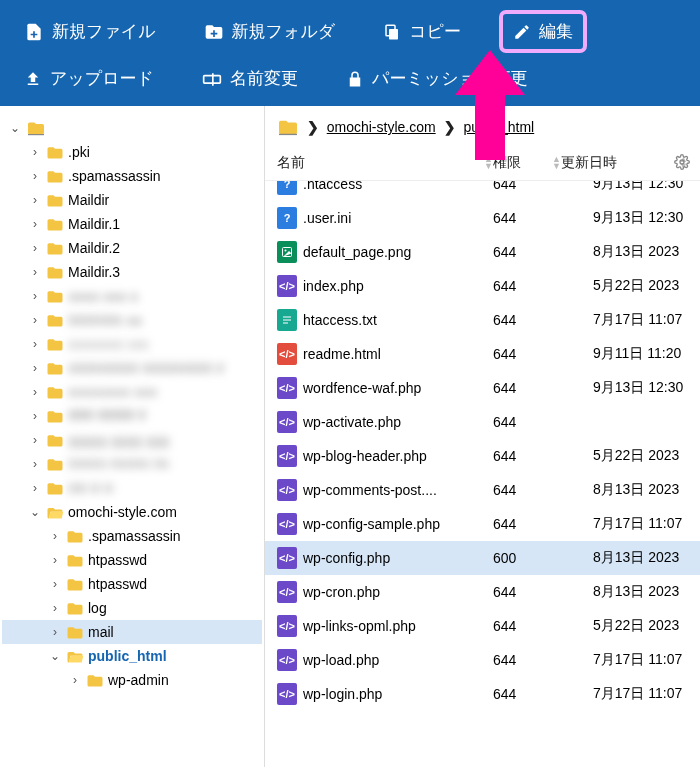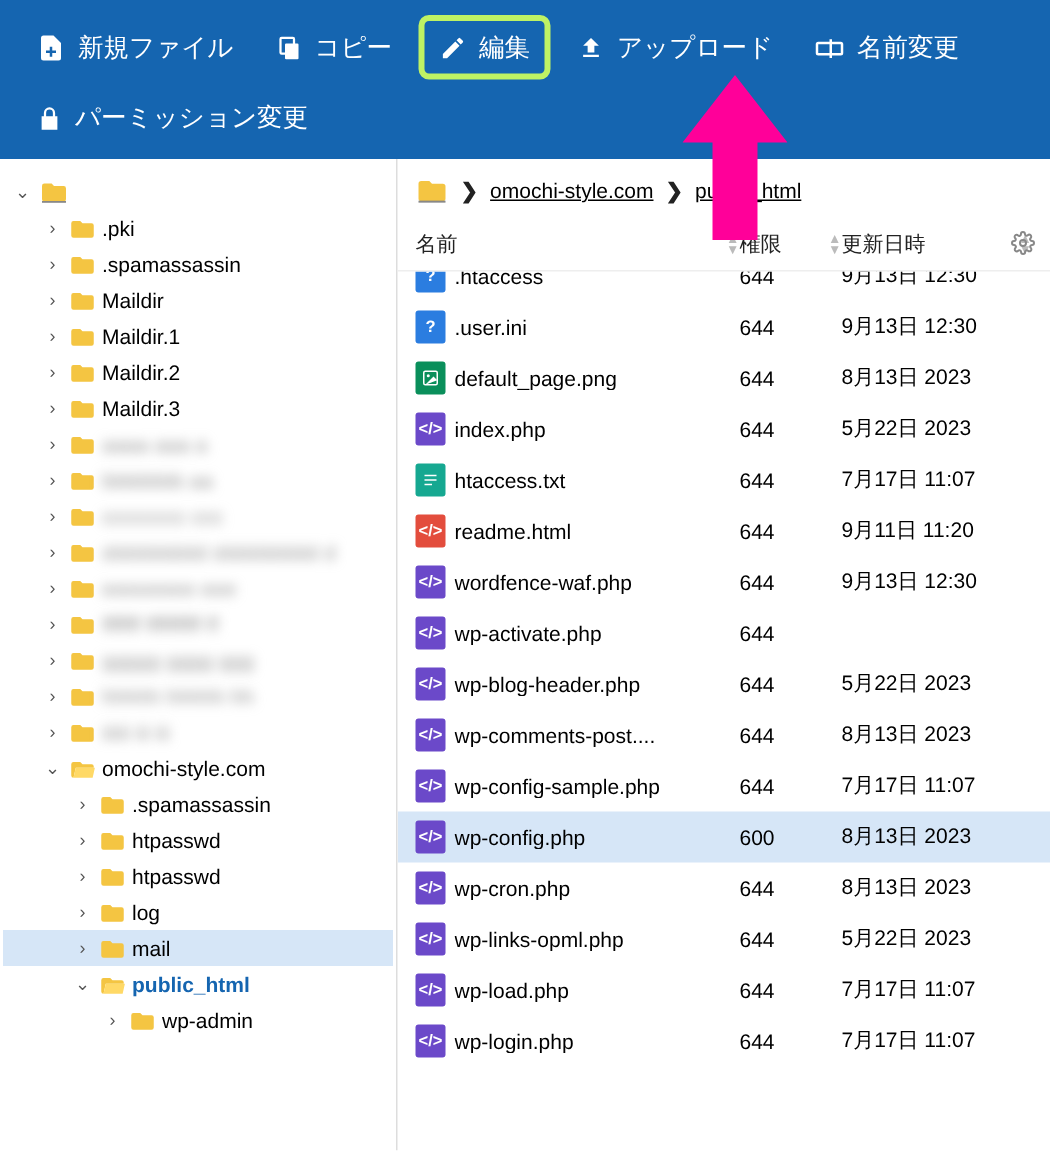"新規ファイル" .toolbar { gap: 8px 8px -> 8px 28px }
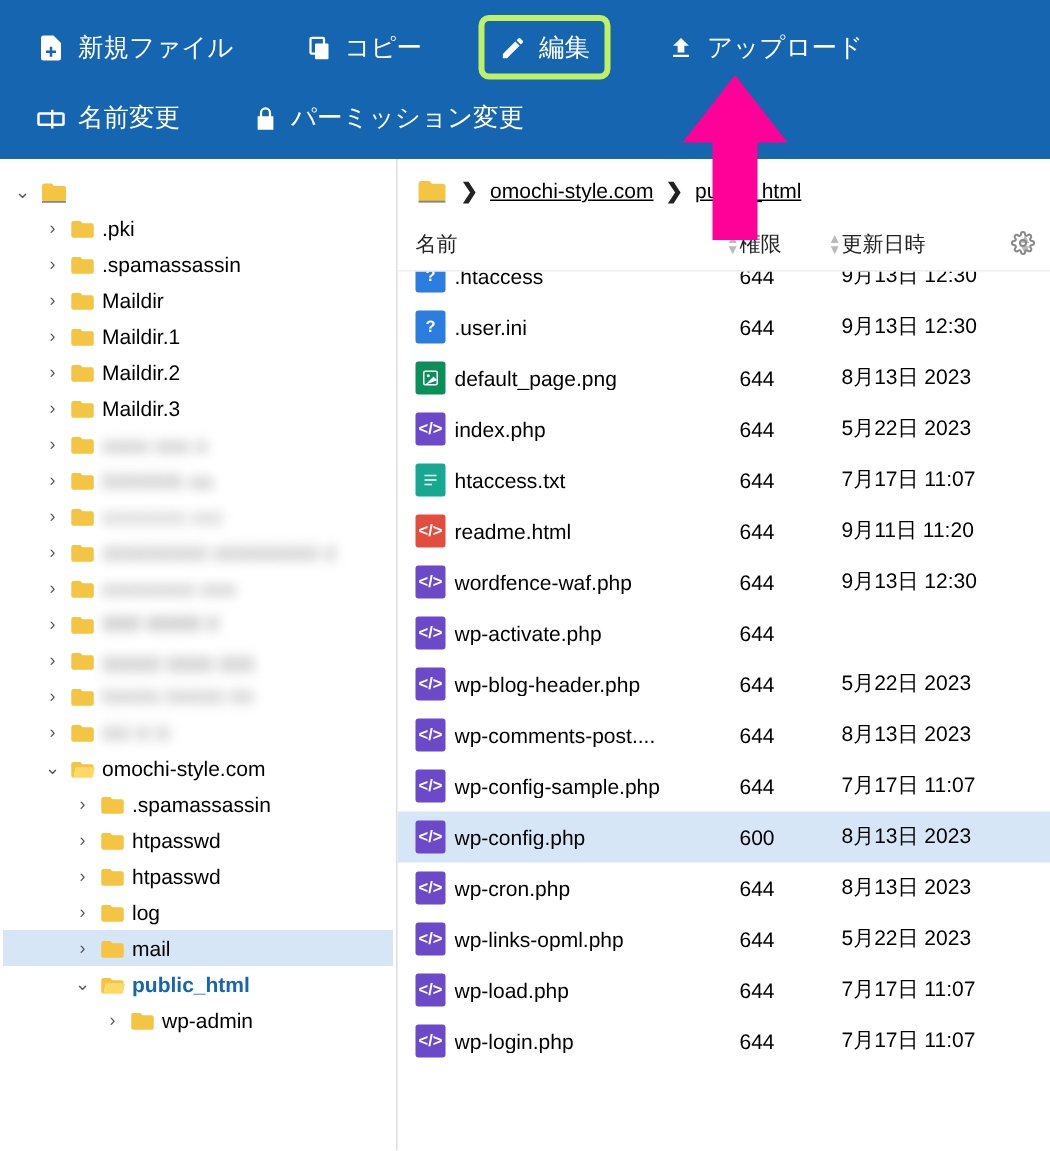"新規フォルダ" span.tb-item { html: none -> <span> <span> <svg> <path></path> <path></path> </svg> </span> <span>新規フォルダ</span> </span> }
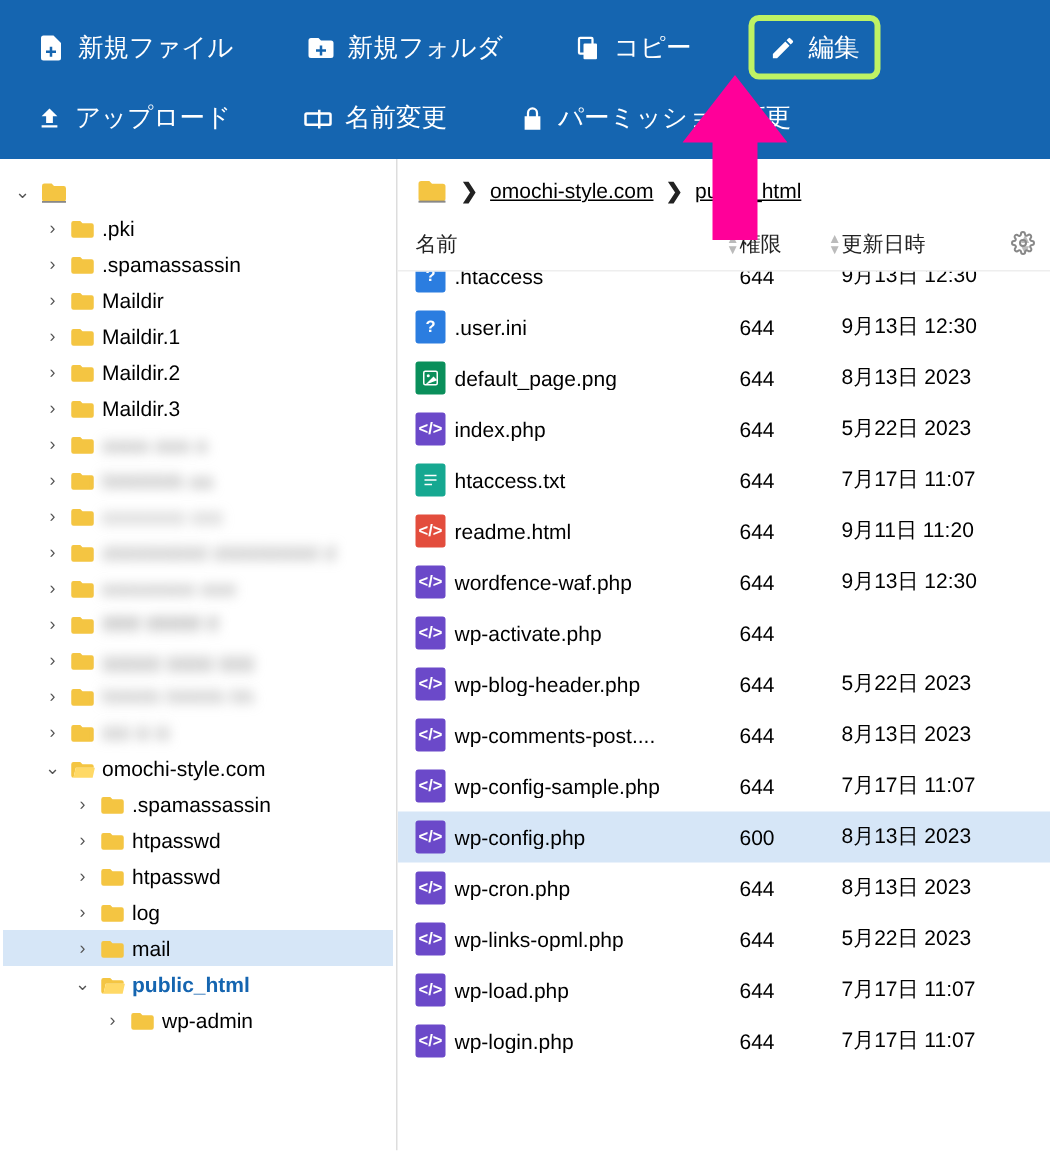"編集" .tb-item.highlight { border: 4px solid #bef264 -> 4px solid #f0abfc }
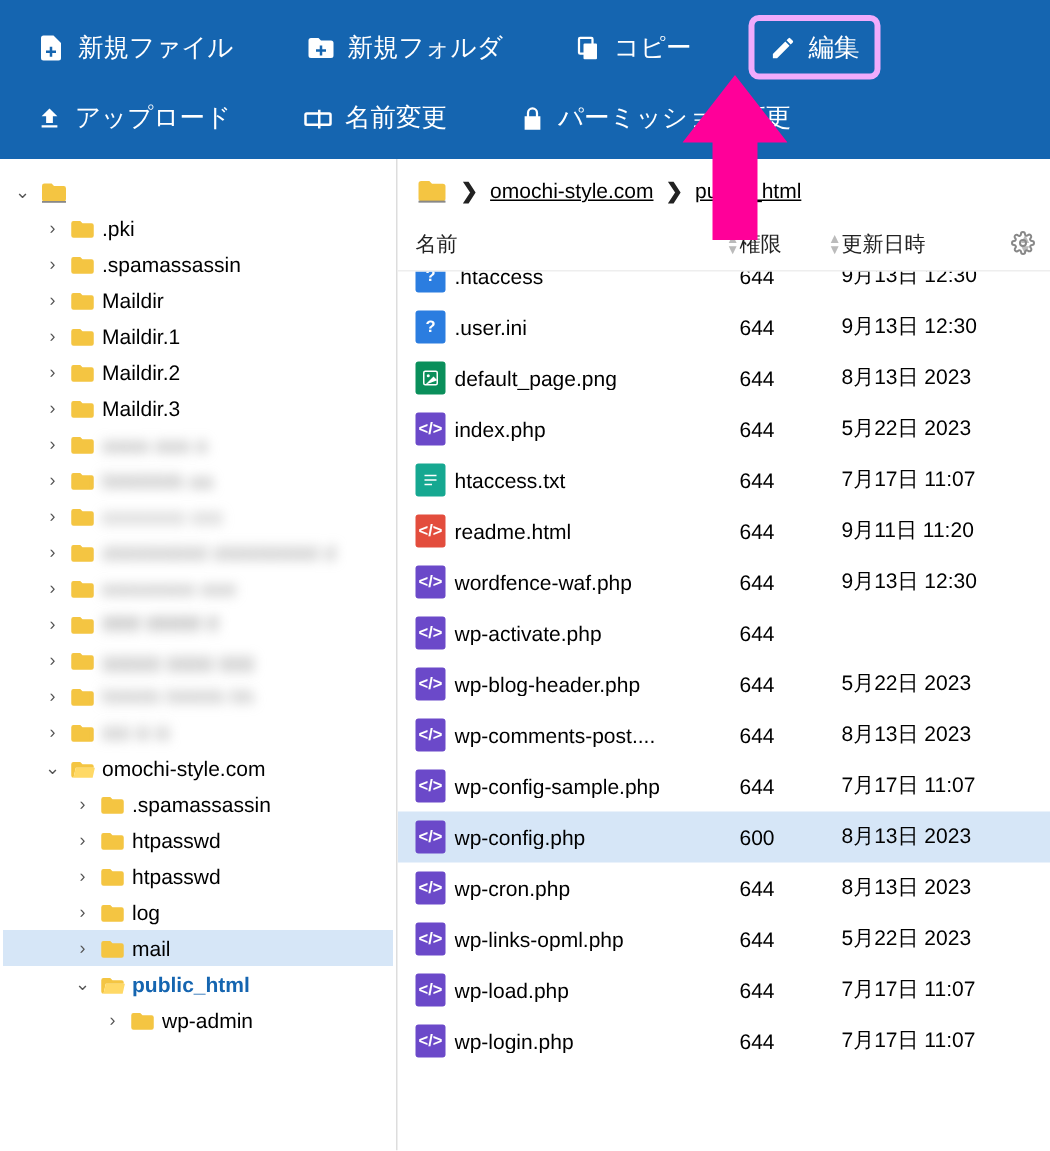"9月13日 12:30" .file-row .fdate { margin-left: none -> 32px }
